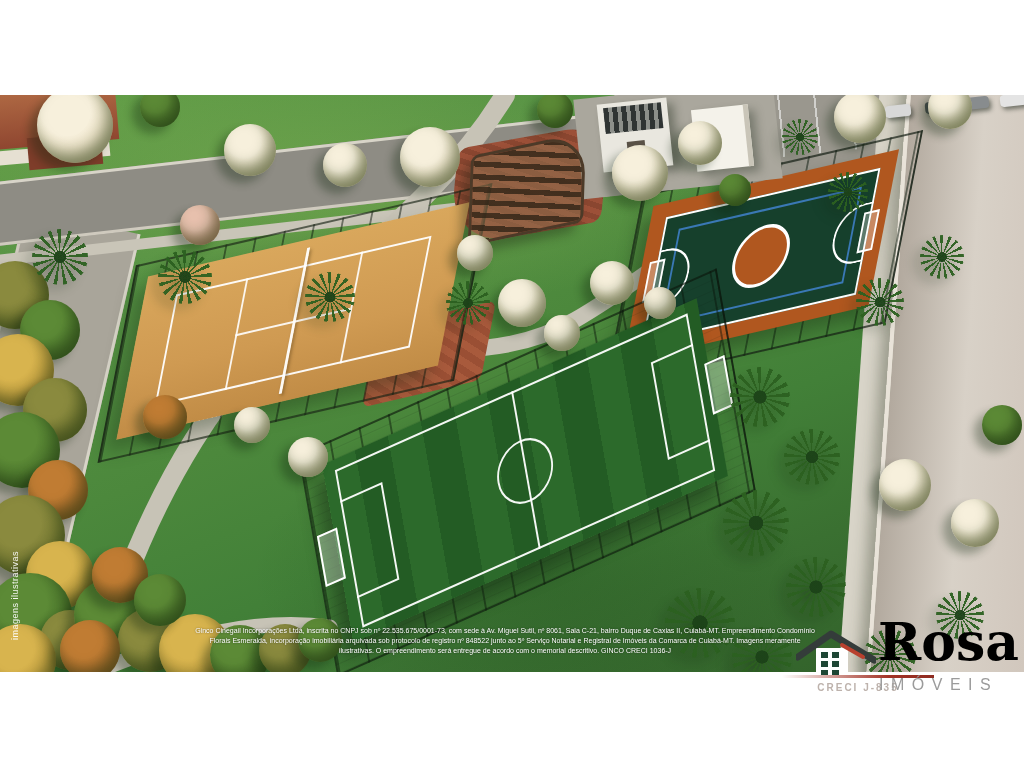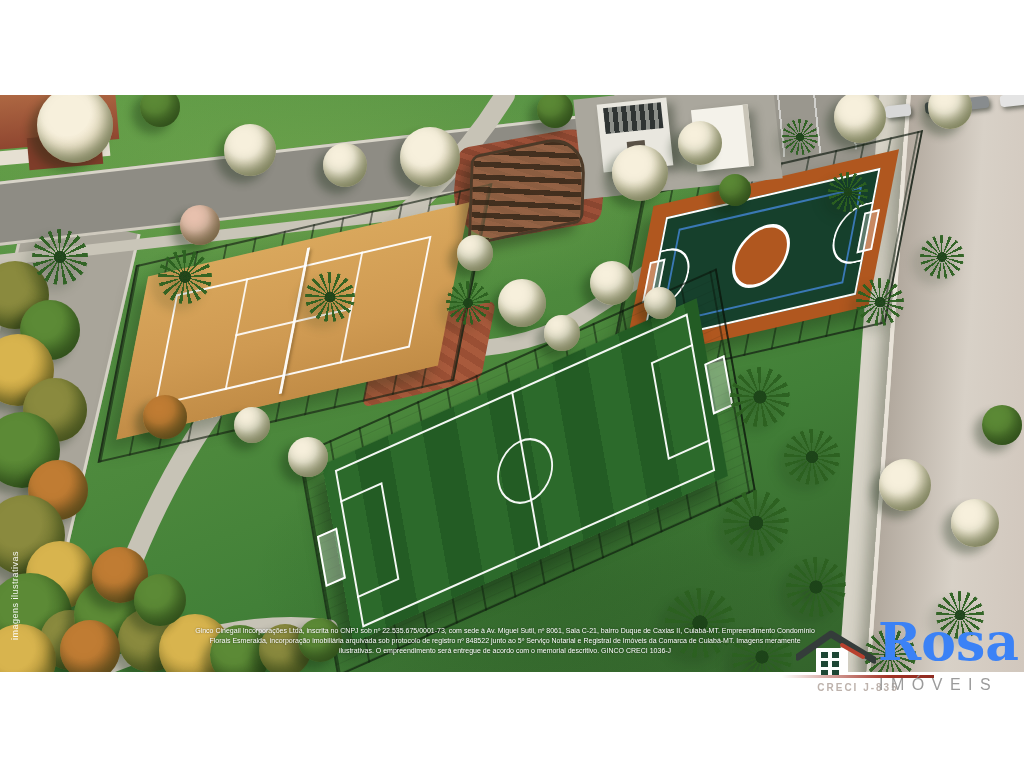"Rosa" .logo .brand { color: #3b82f6 -> #000000 }
